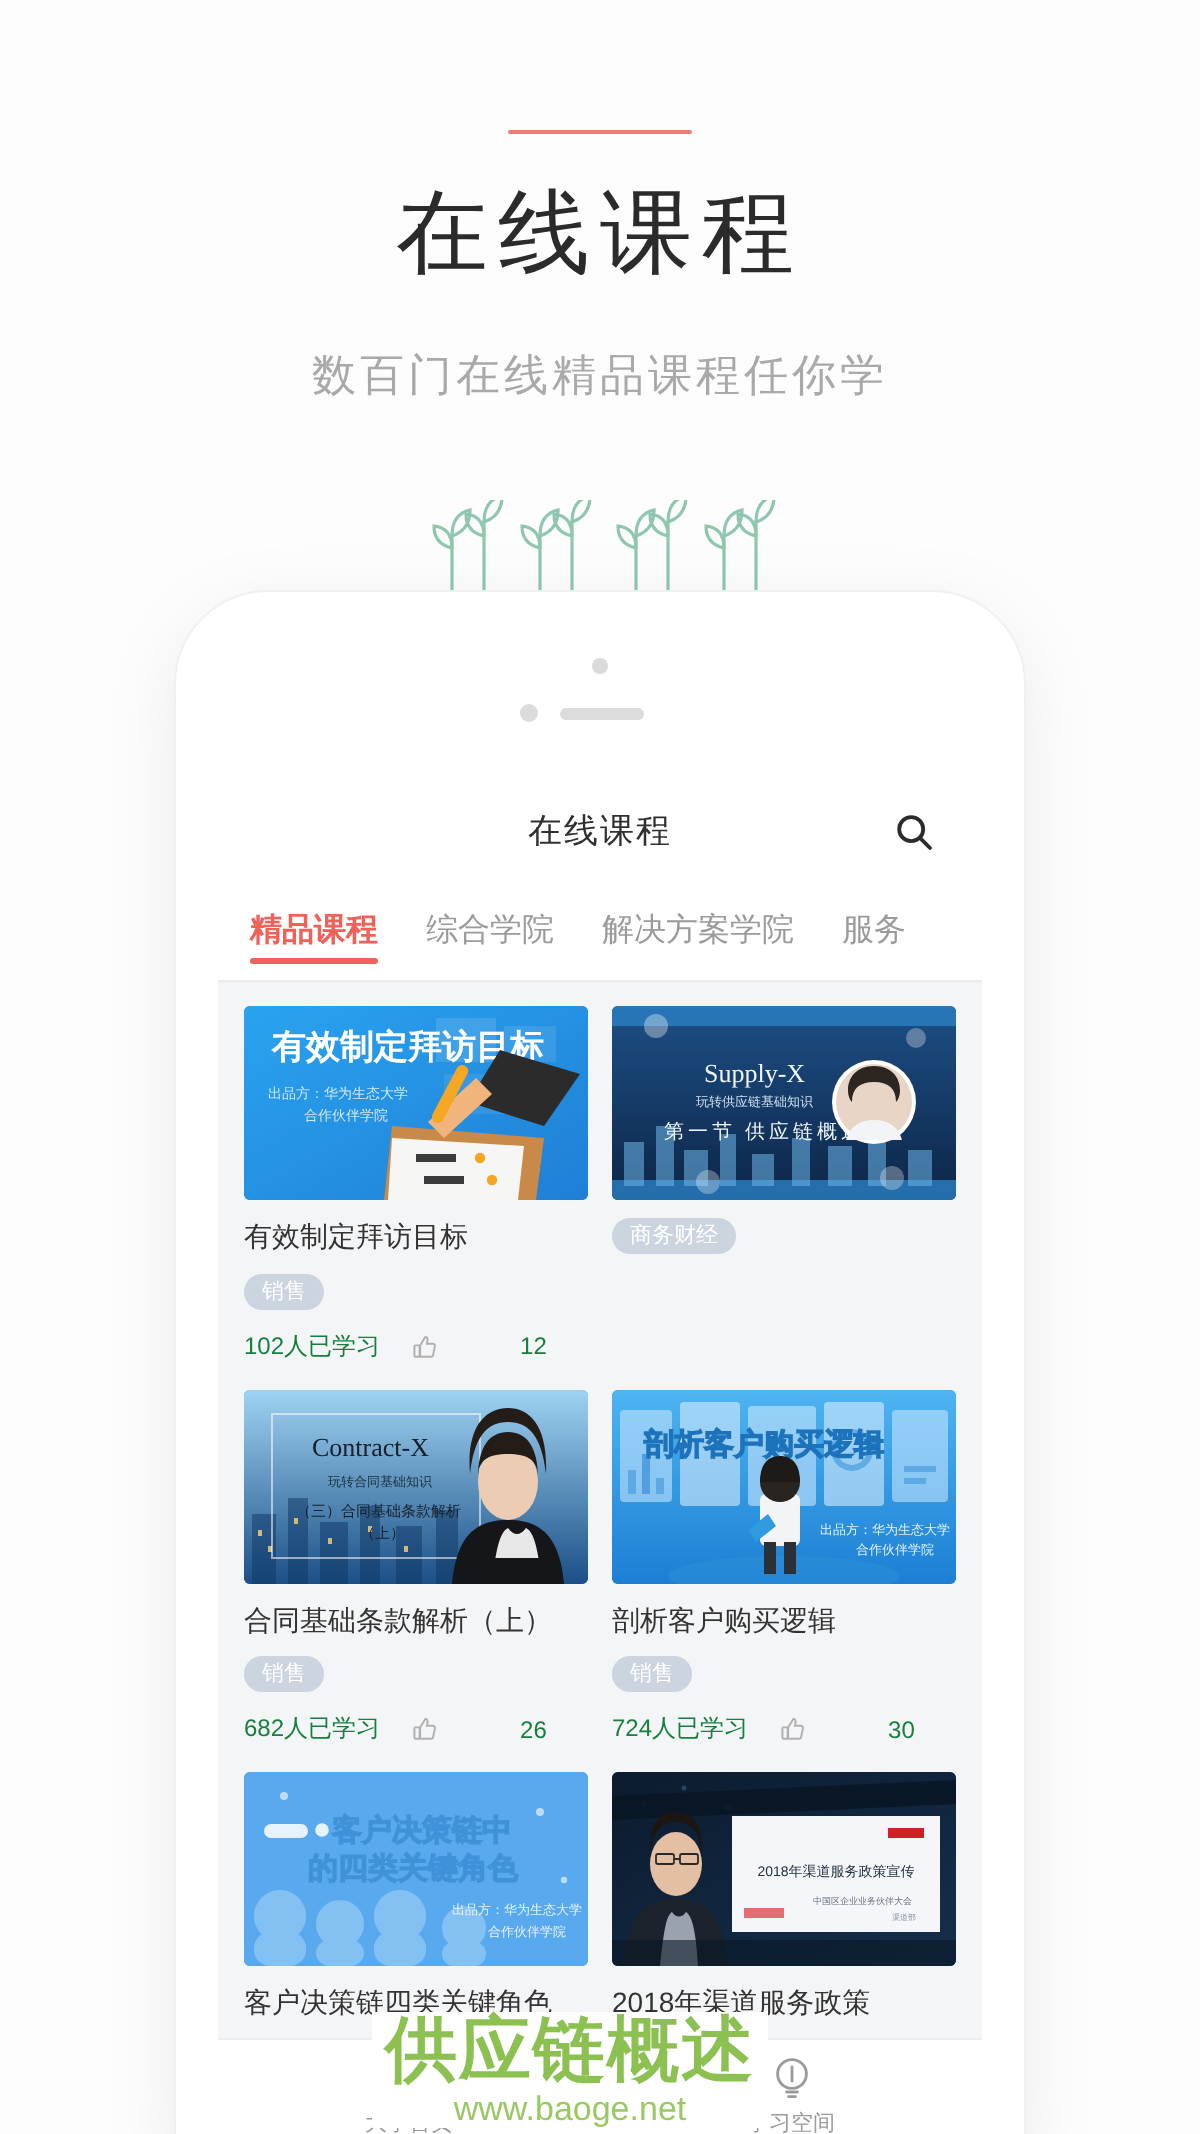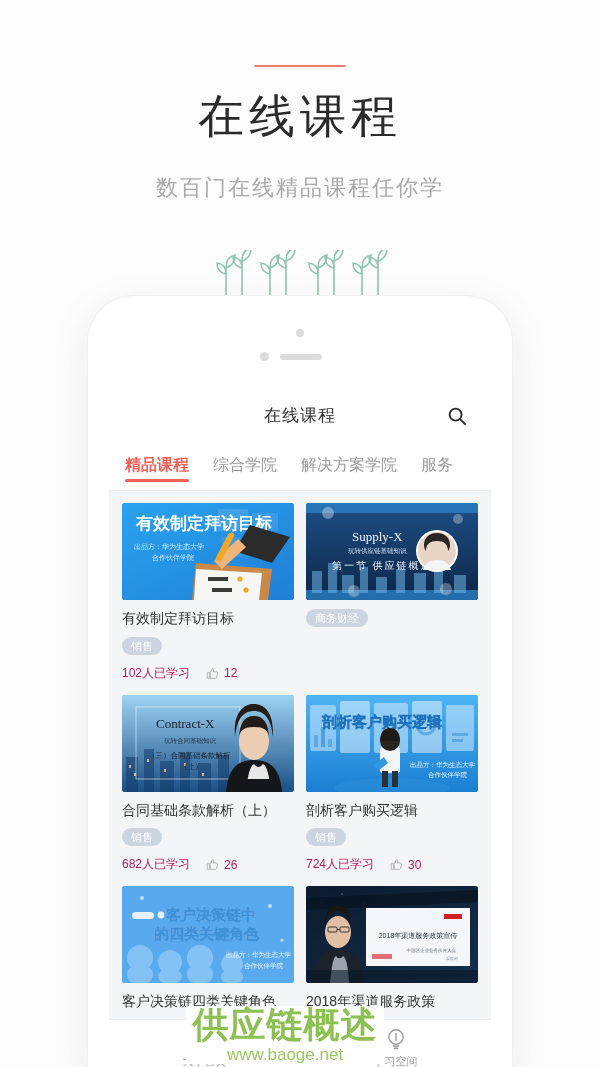"102人已学习" .c-stats { color: #be185d -> #15803d }
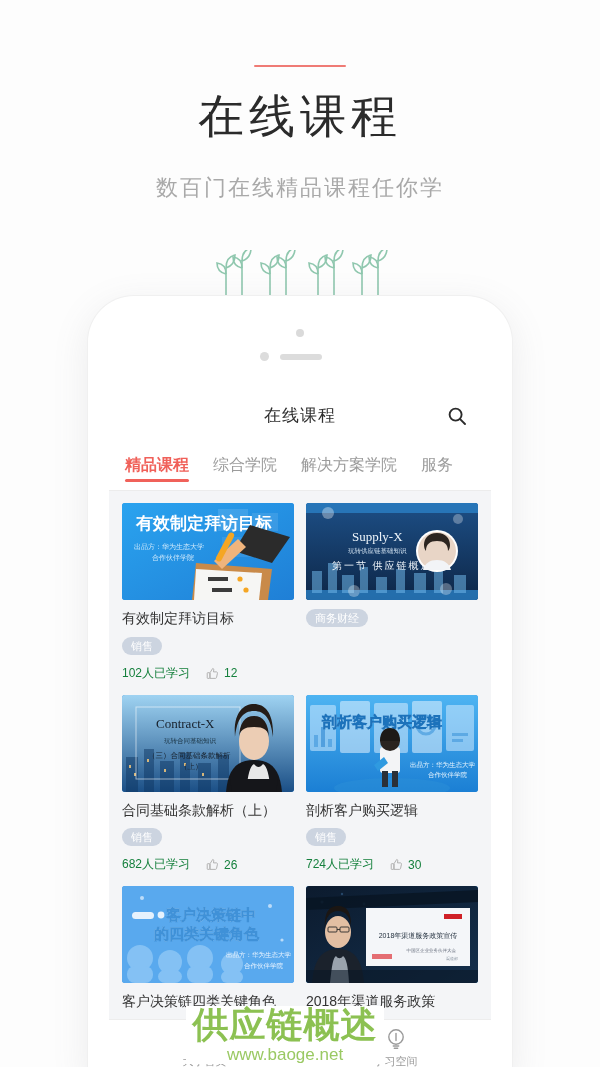"12" .c-like { gap: none -> 36px }
